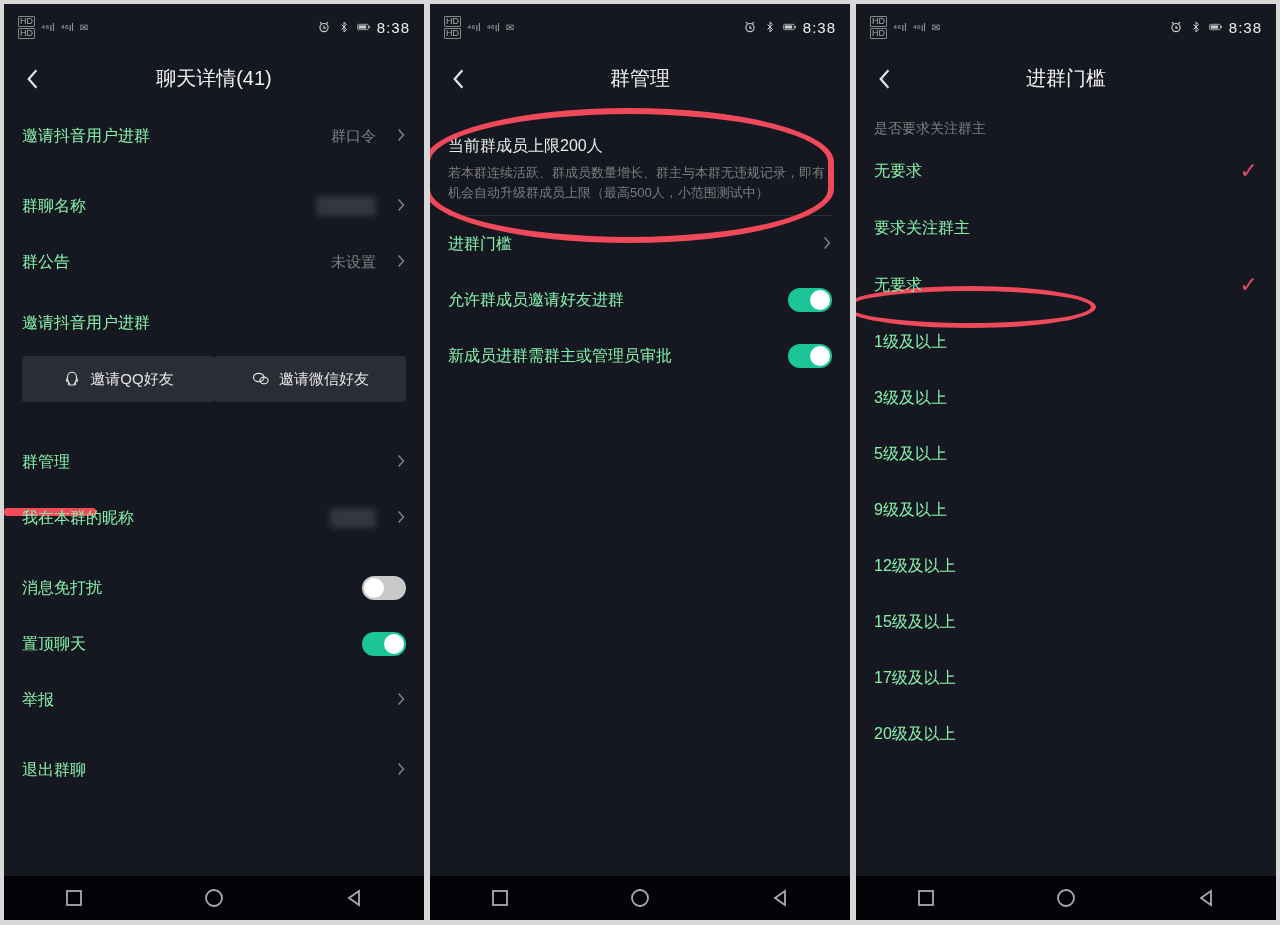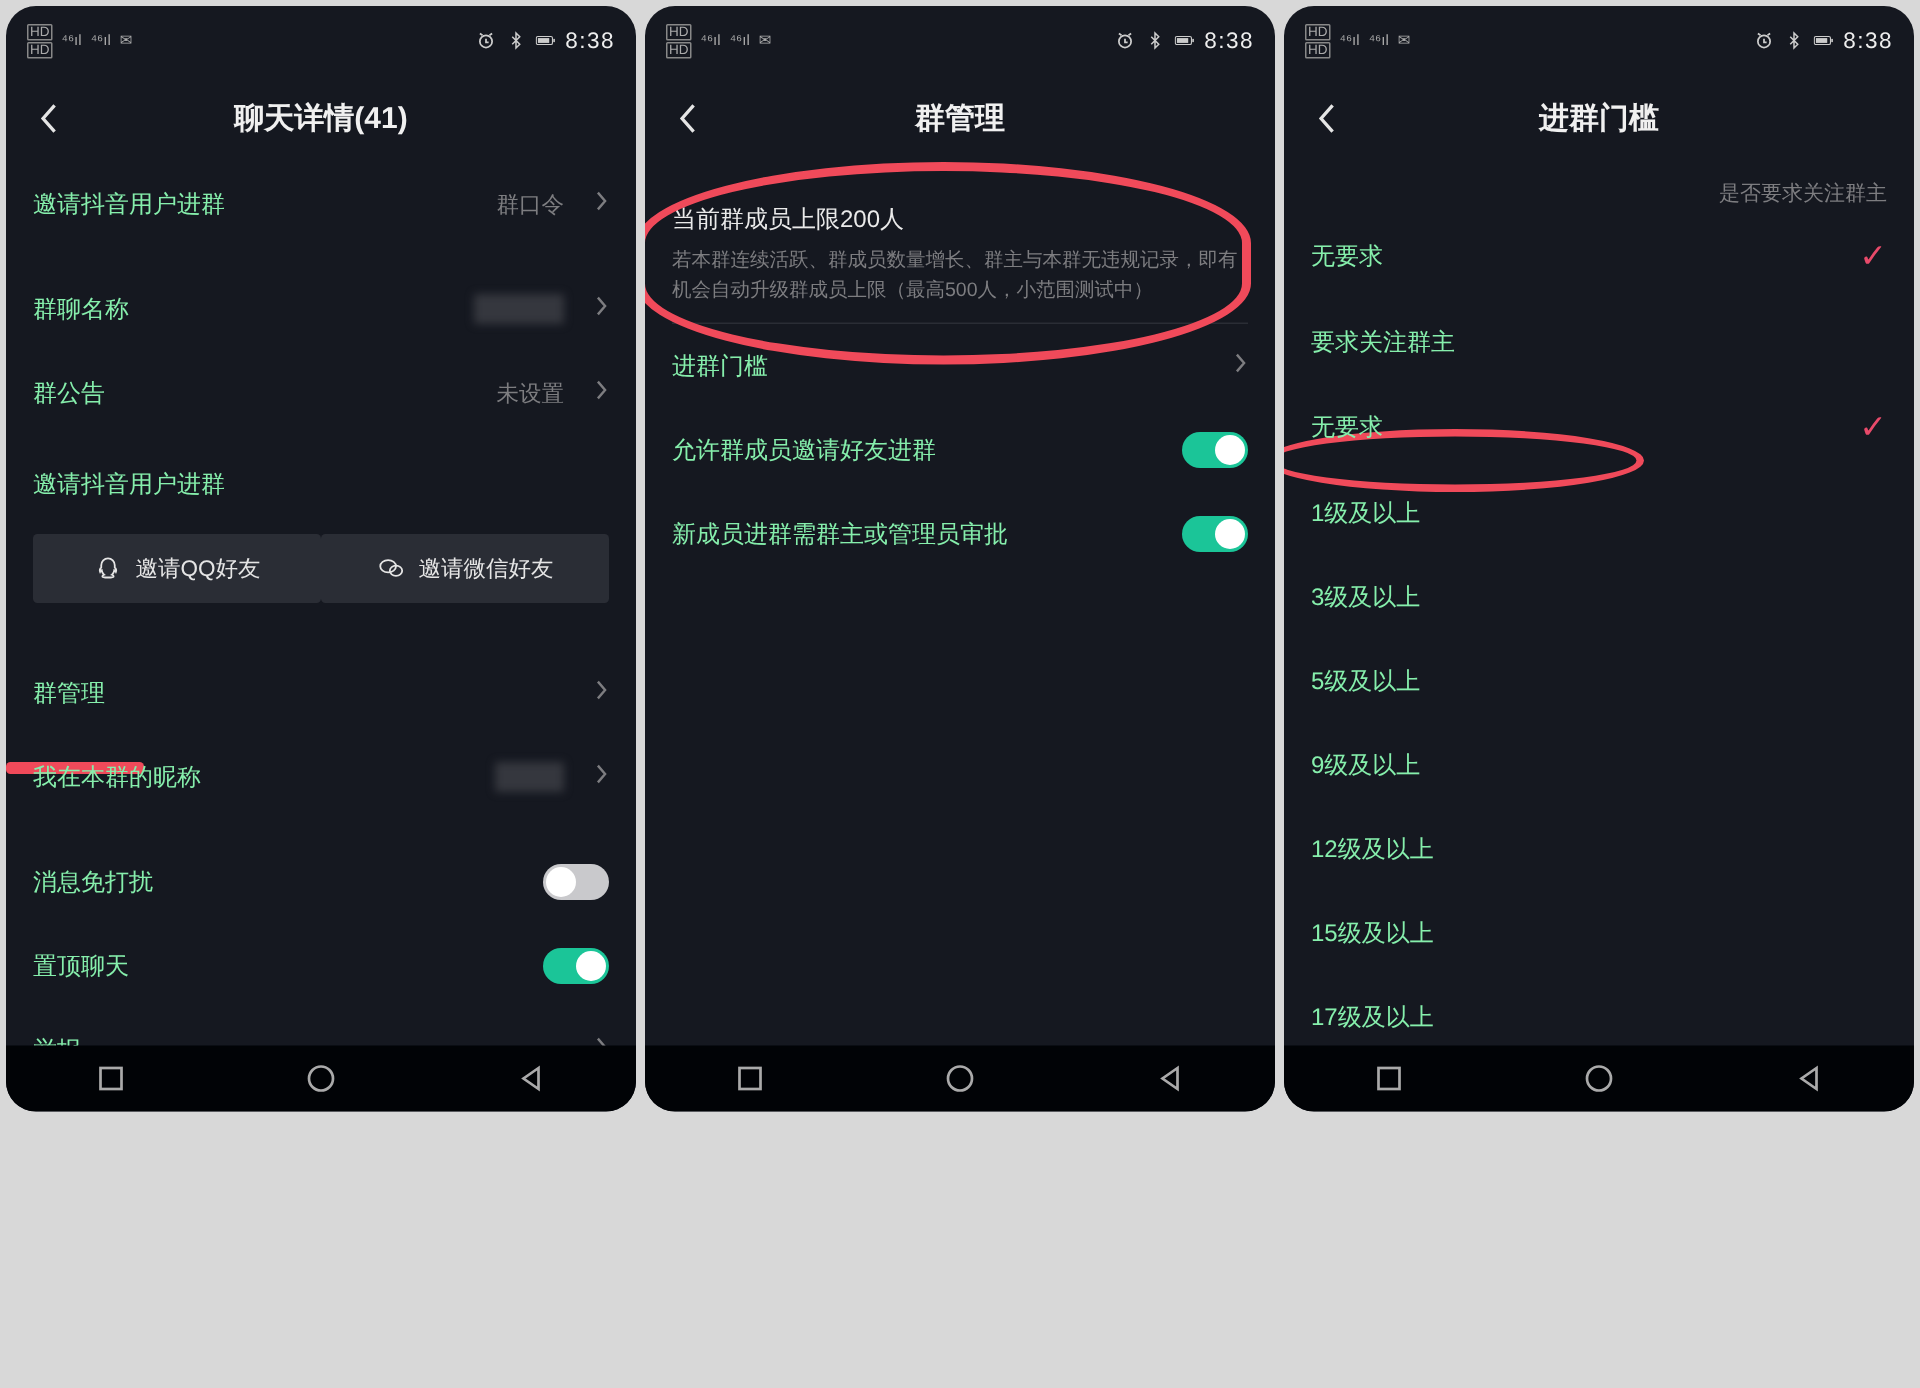"HD" .phone { border-radius: 20px -> 0; height: 737px -> 916px }
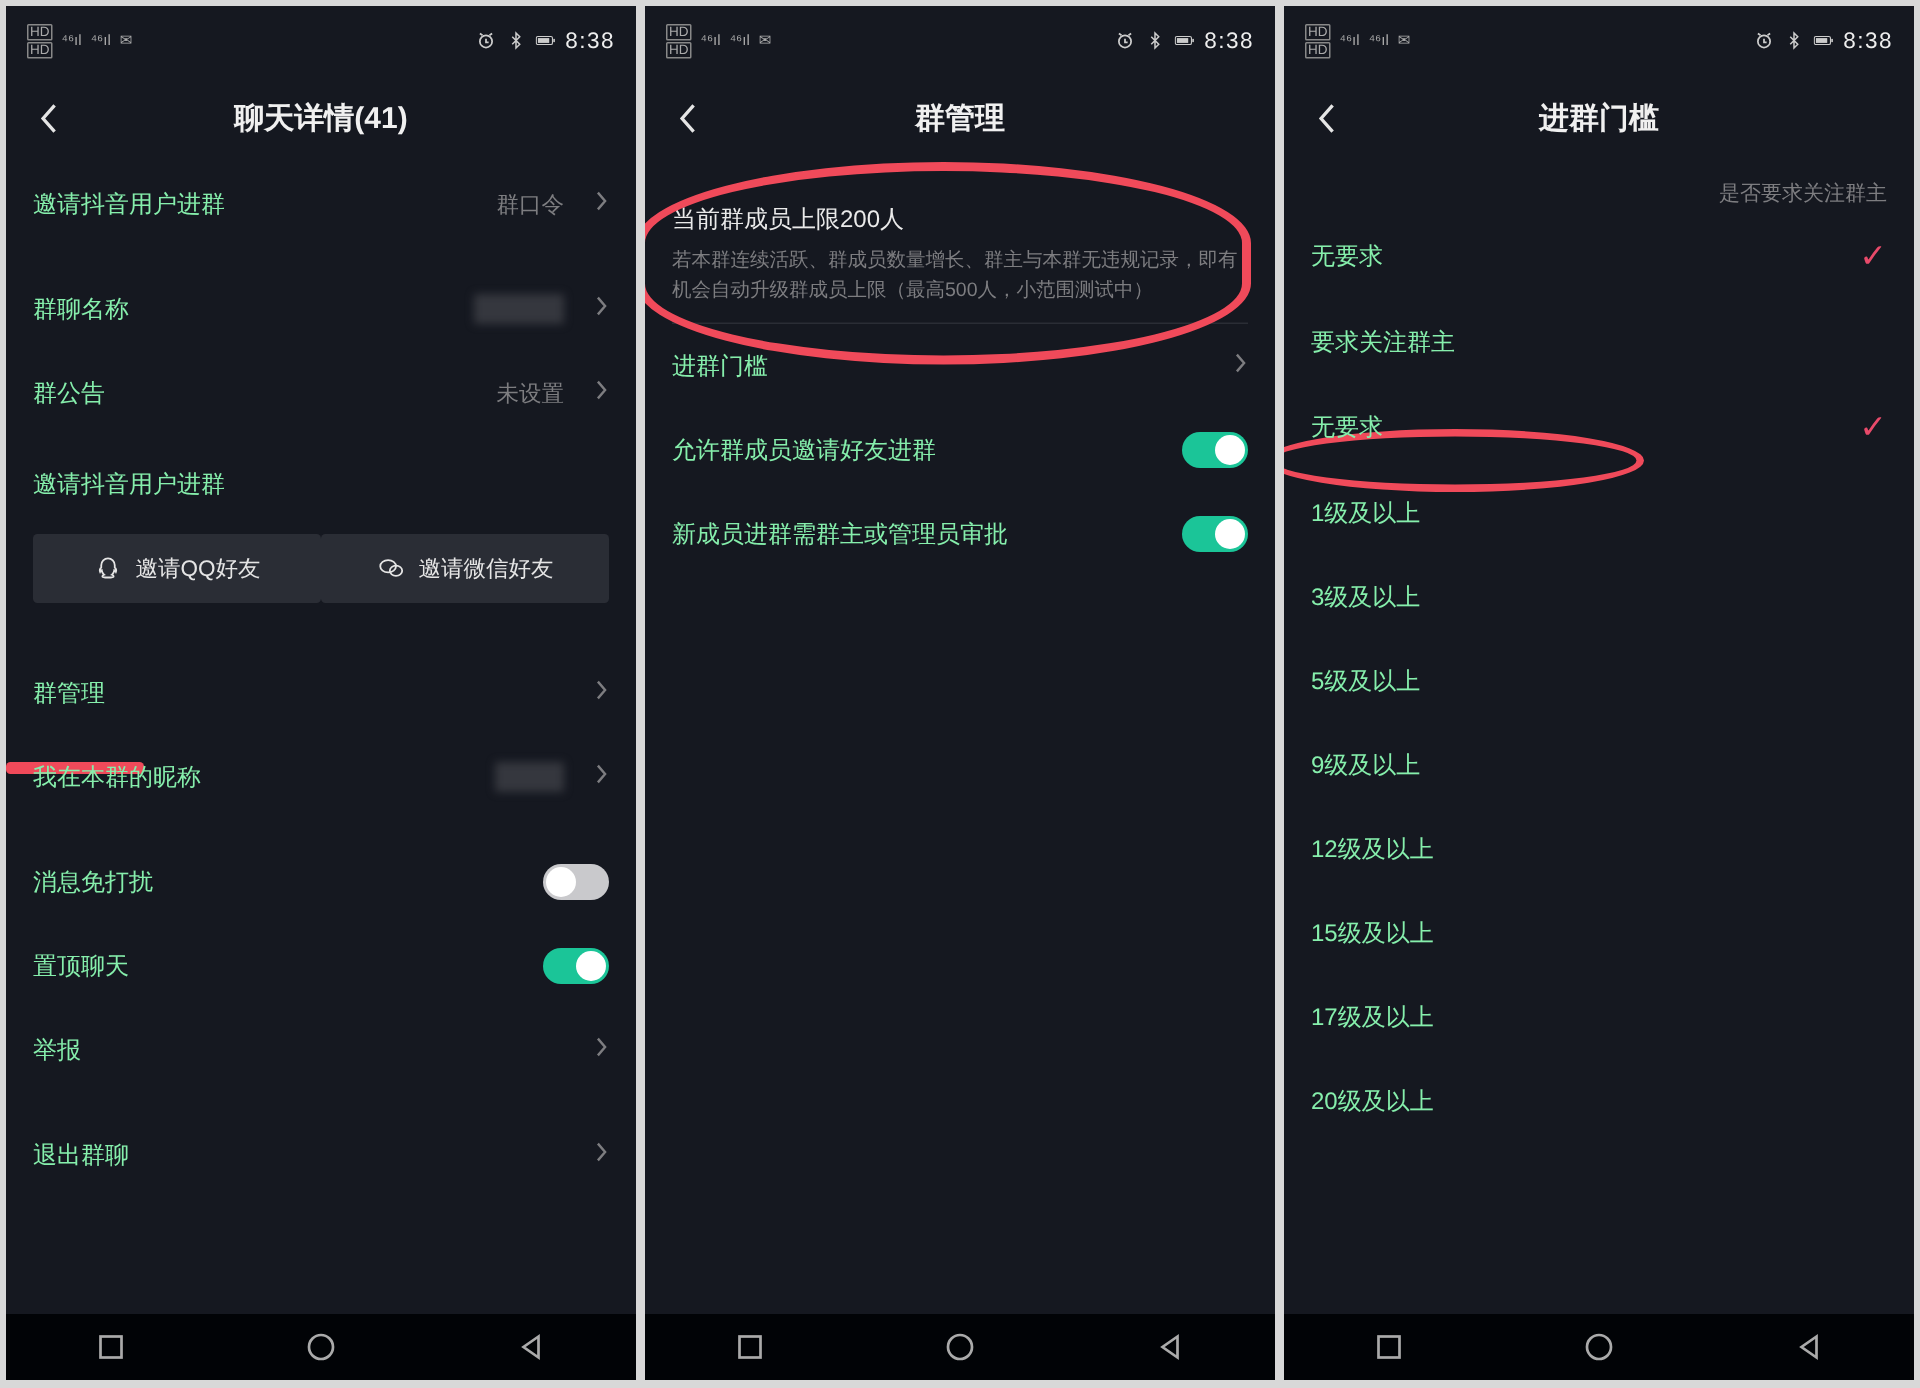"聊天详情(41)" .title { font-weight: 700 -> 400 }
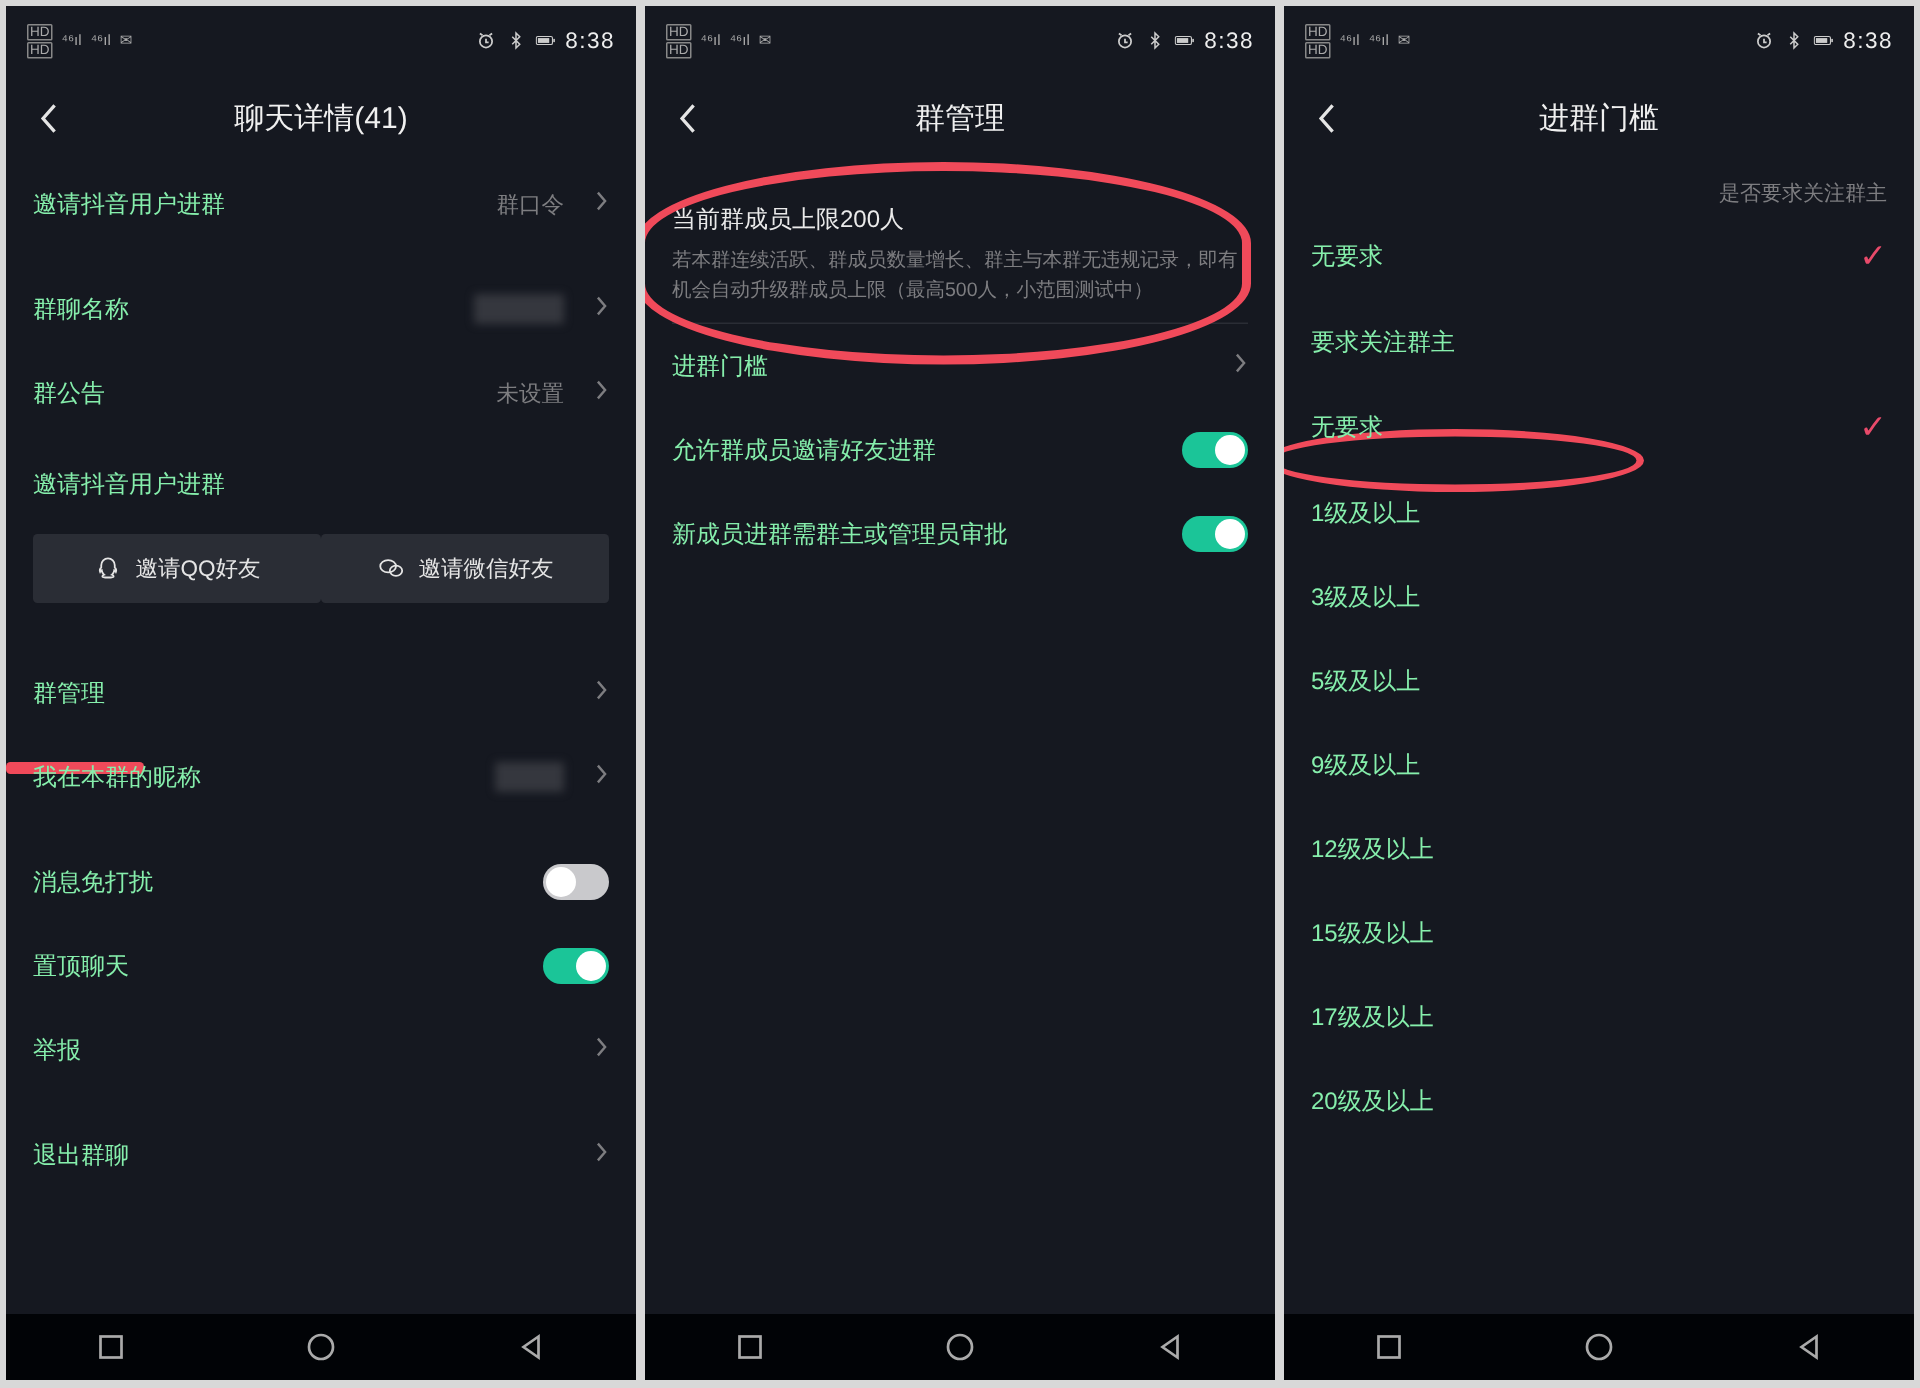"是否要求关注群主" div.content { text-align: right -> none }
